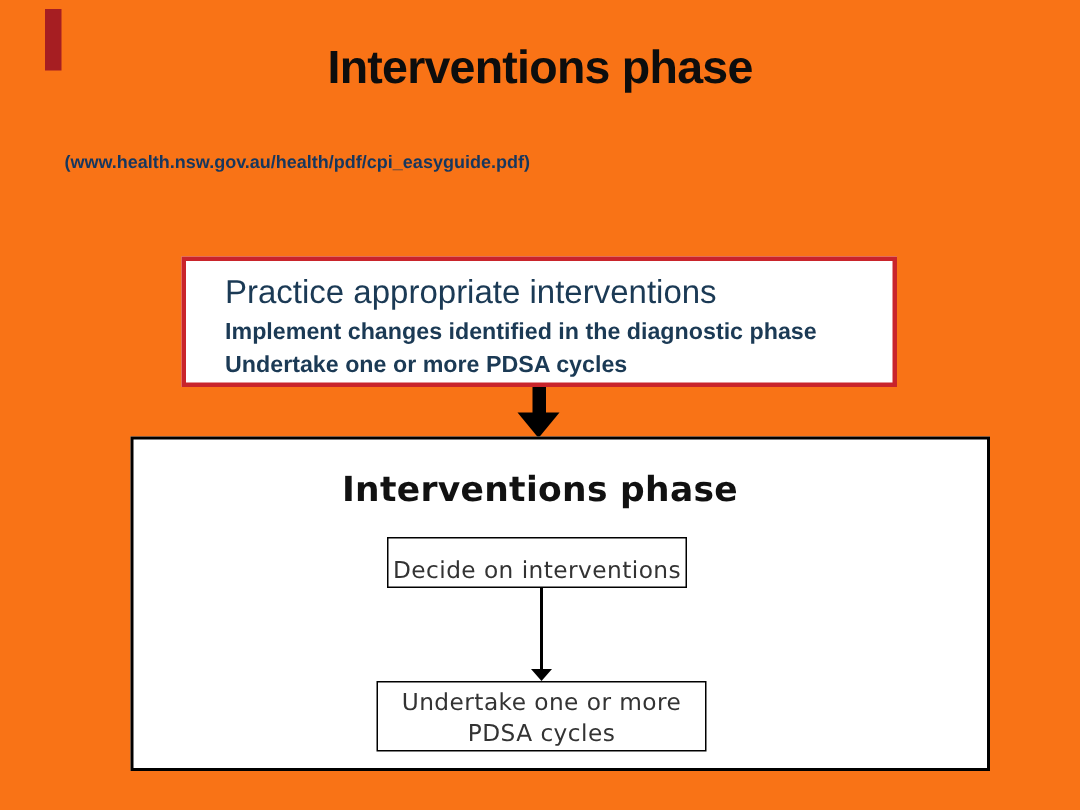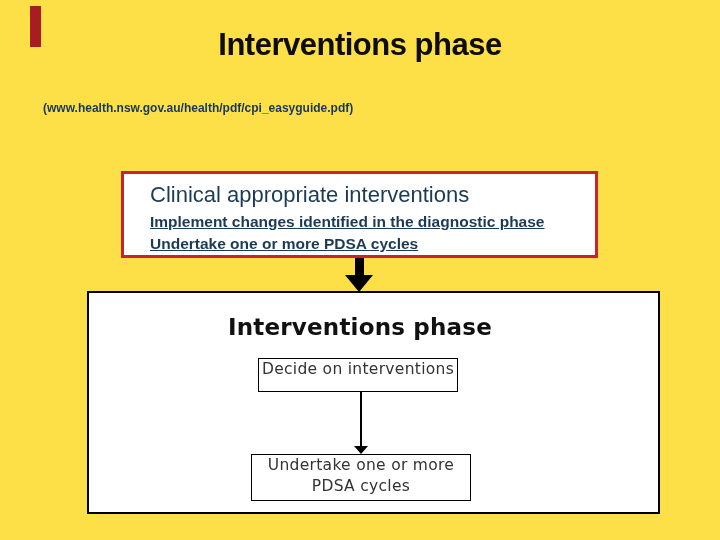"Interventions phase" .slide { background: #fde047 -> #f97316 }
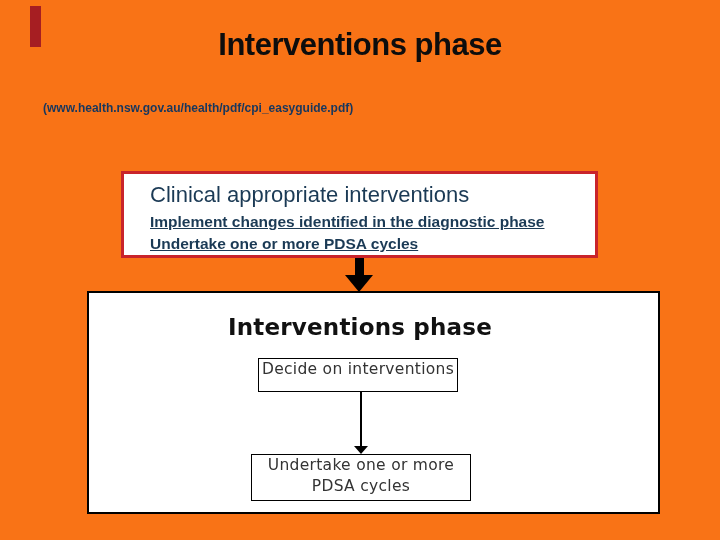"Clinical appropriate interventions" div.callout-heading { text: Clinical -> Practice }
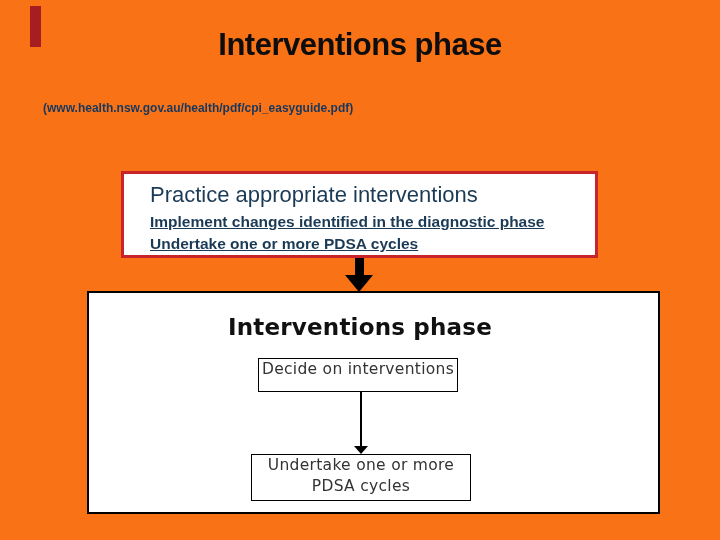"Implement changes identified in the" .callout-point { text-decoration: underline -> none }
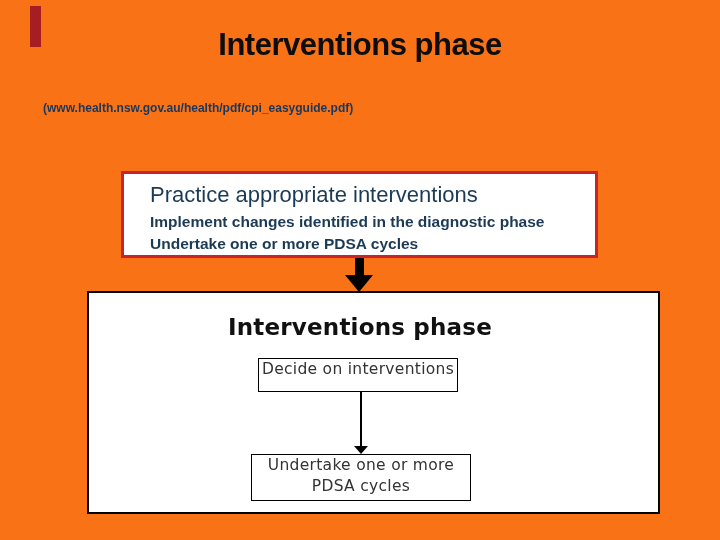"Decide on interventions" .step-box { align-items: flex-start -> flex-end }
